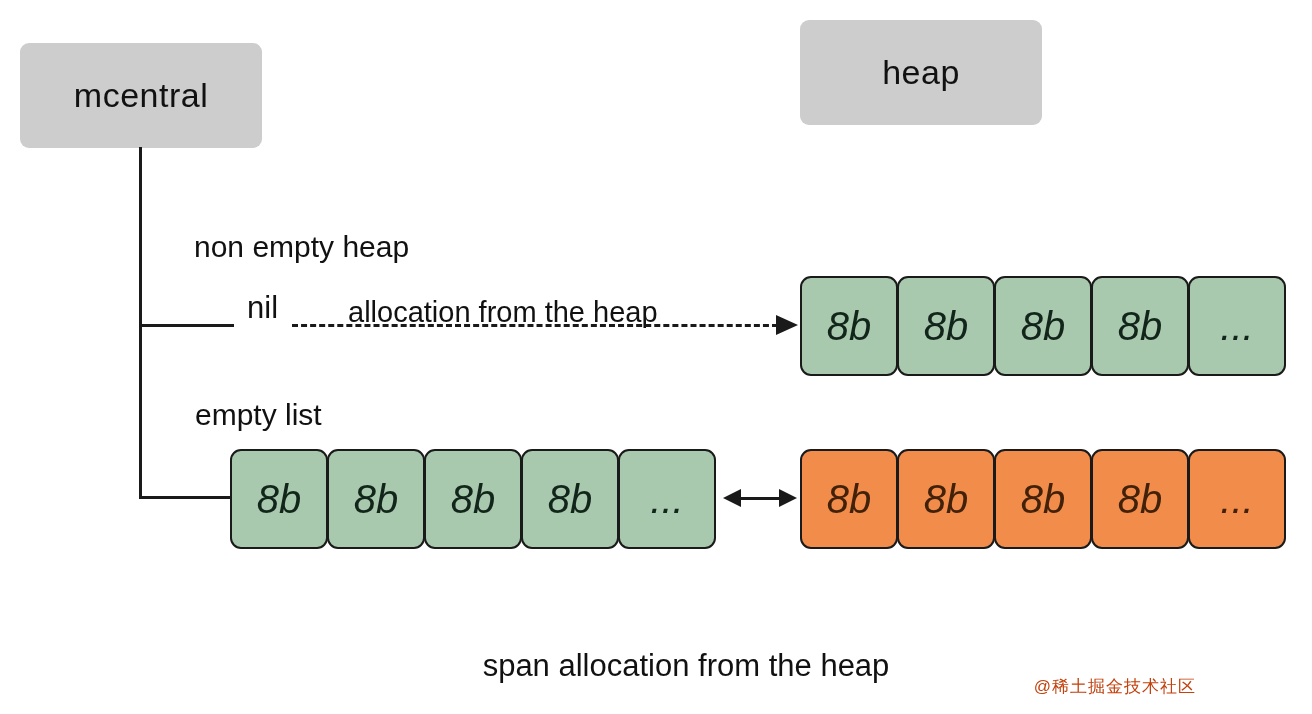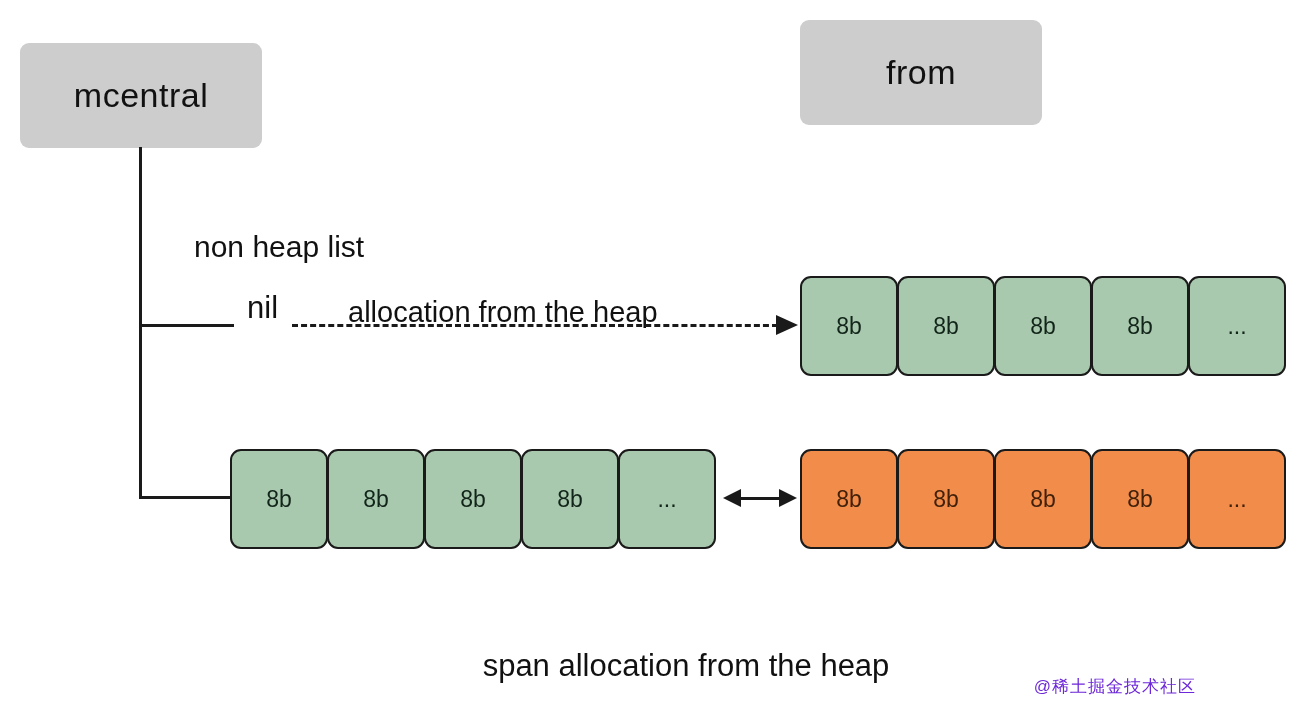"from" span { text: from -> heap }
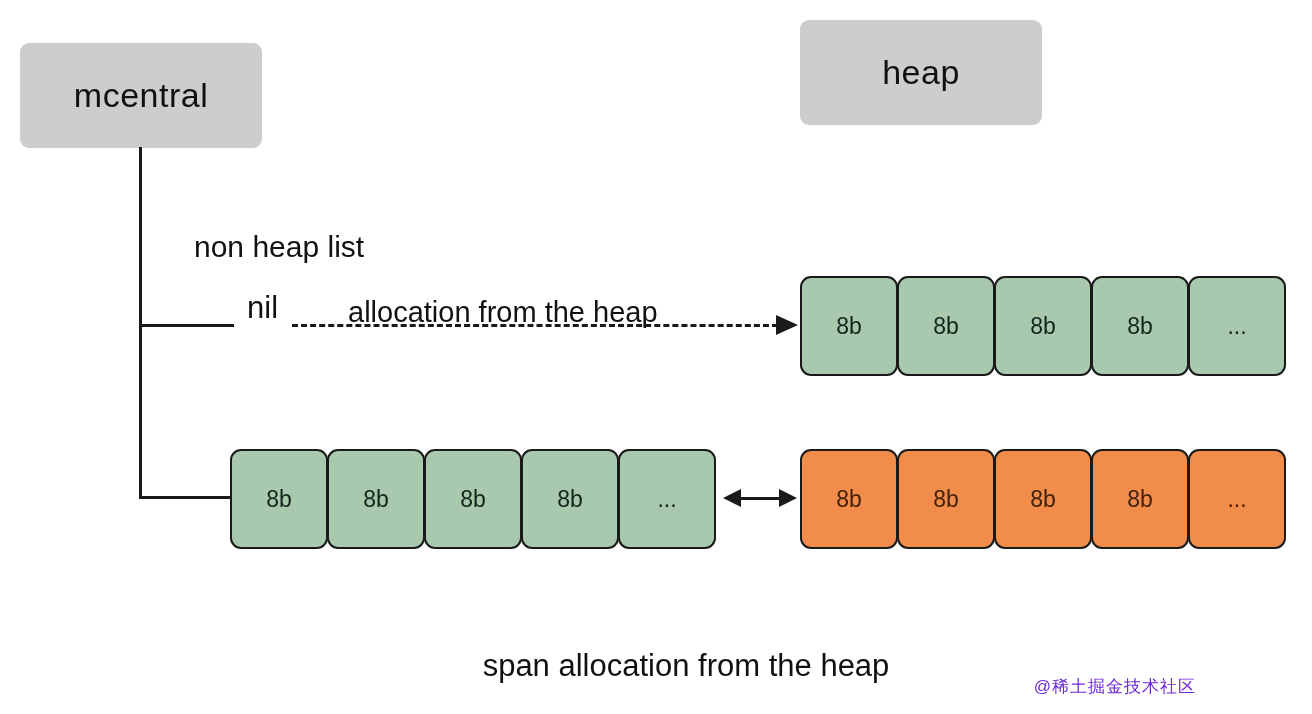"non heap list" div.diagram-label { text: heap list -> empty heap }
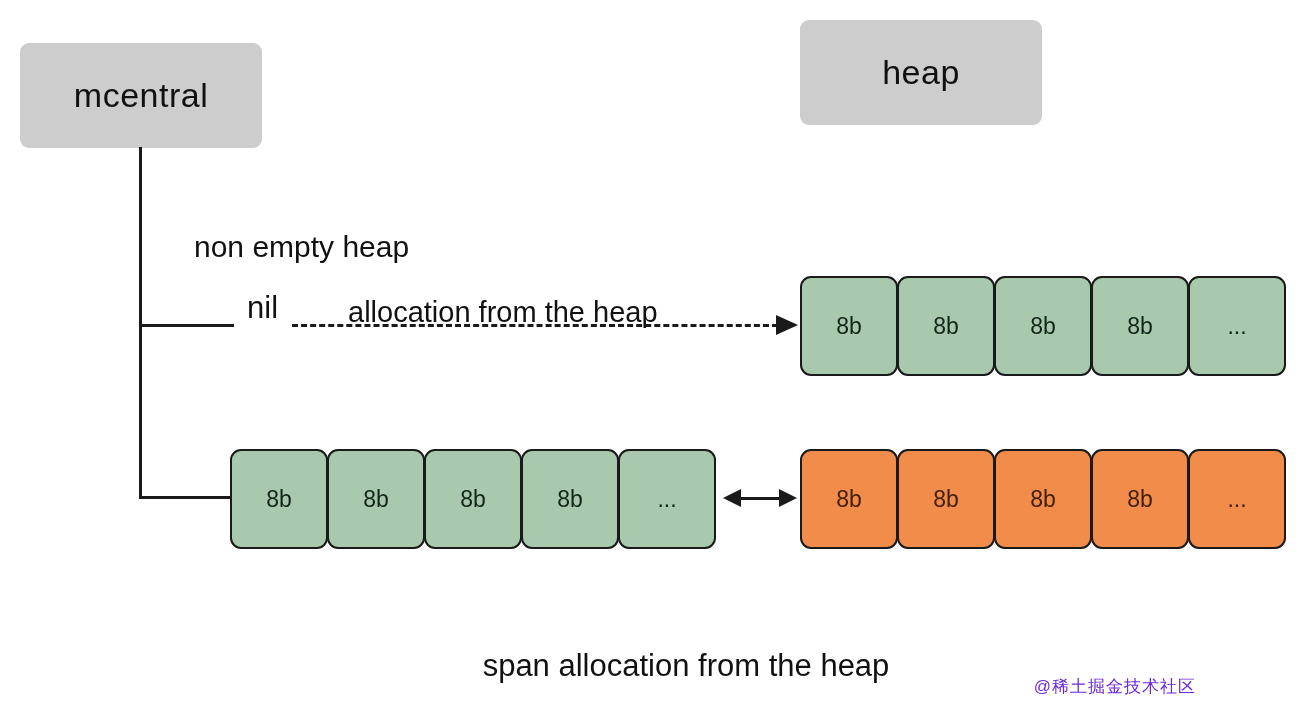"8b" .span-cell { font-size: 23px -> 40px; font-style: none -> italic }
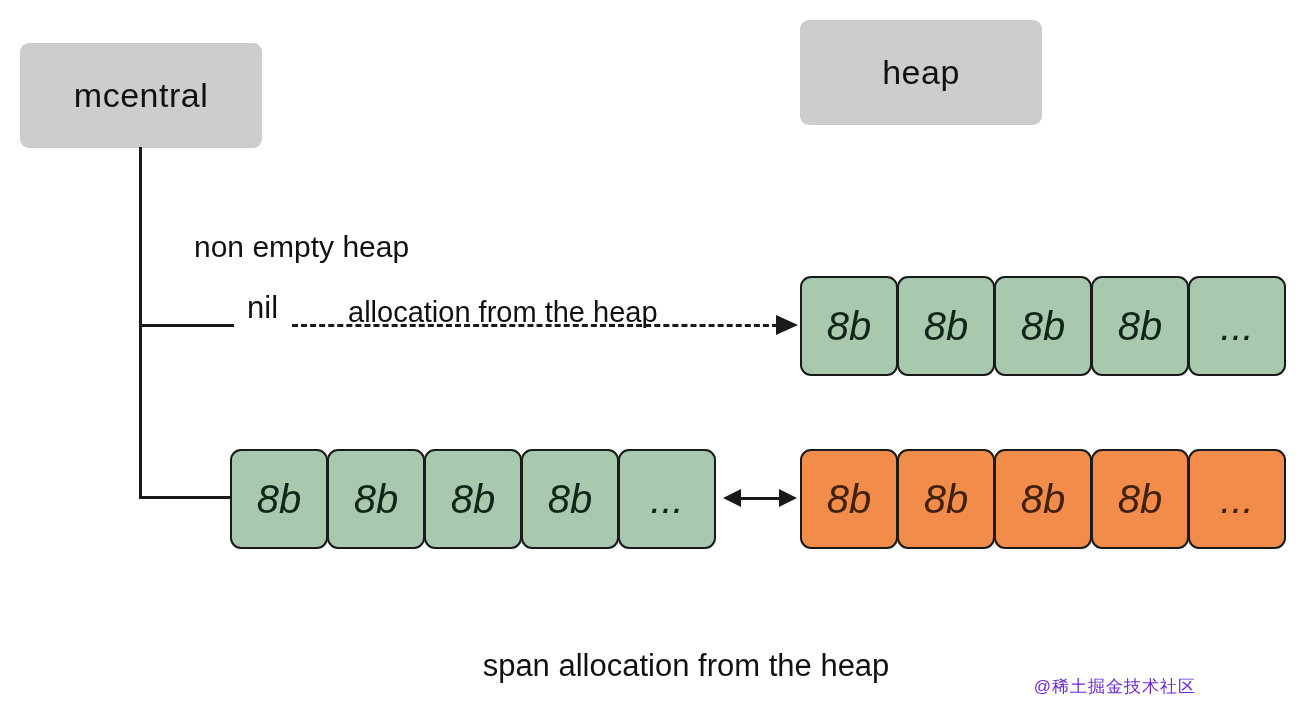"empty list" div.diagram-label { html: none -> <div>empty list</div> }
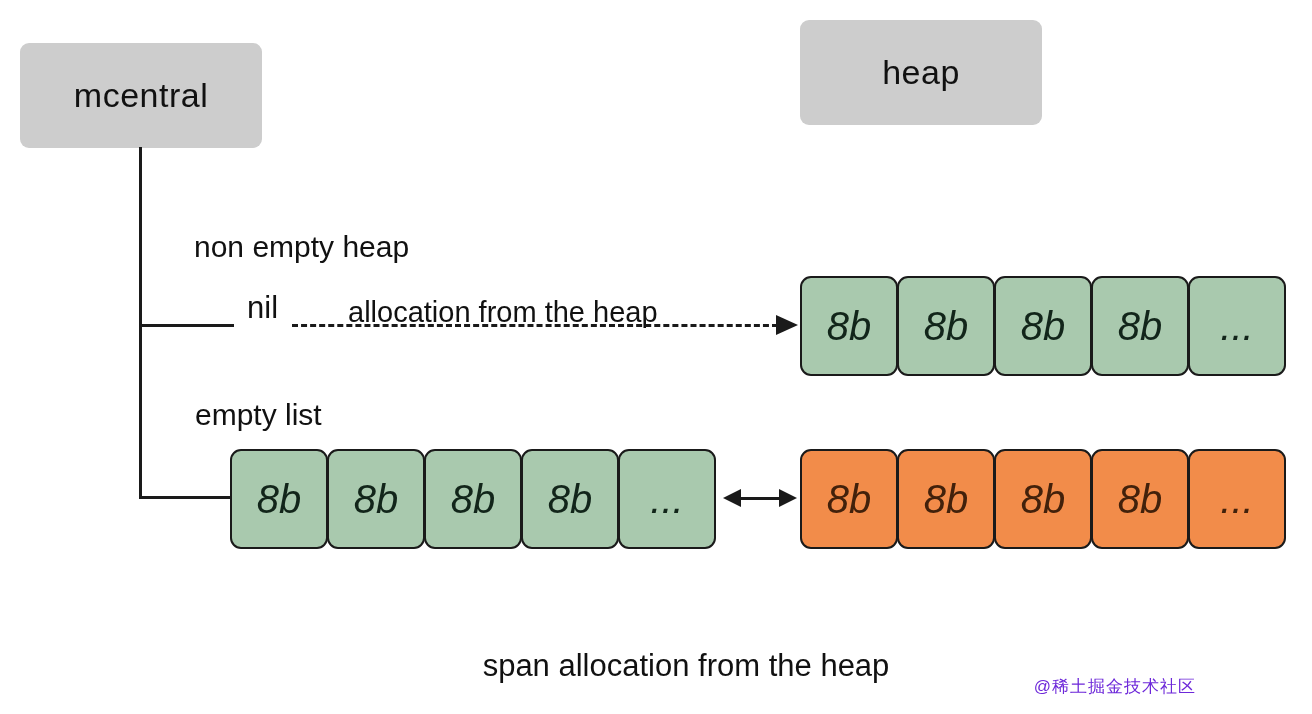"@稀土掘金技术社区" #watermark { color: #6d28d9 -> #c2410c }
